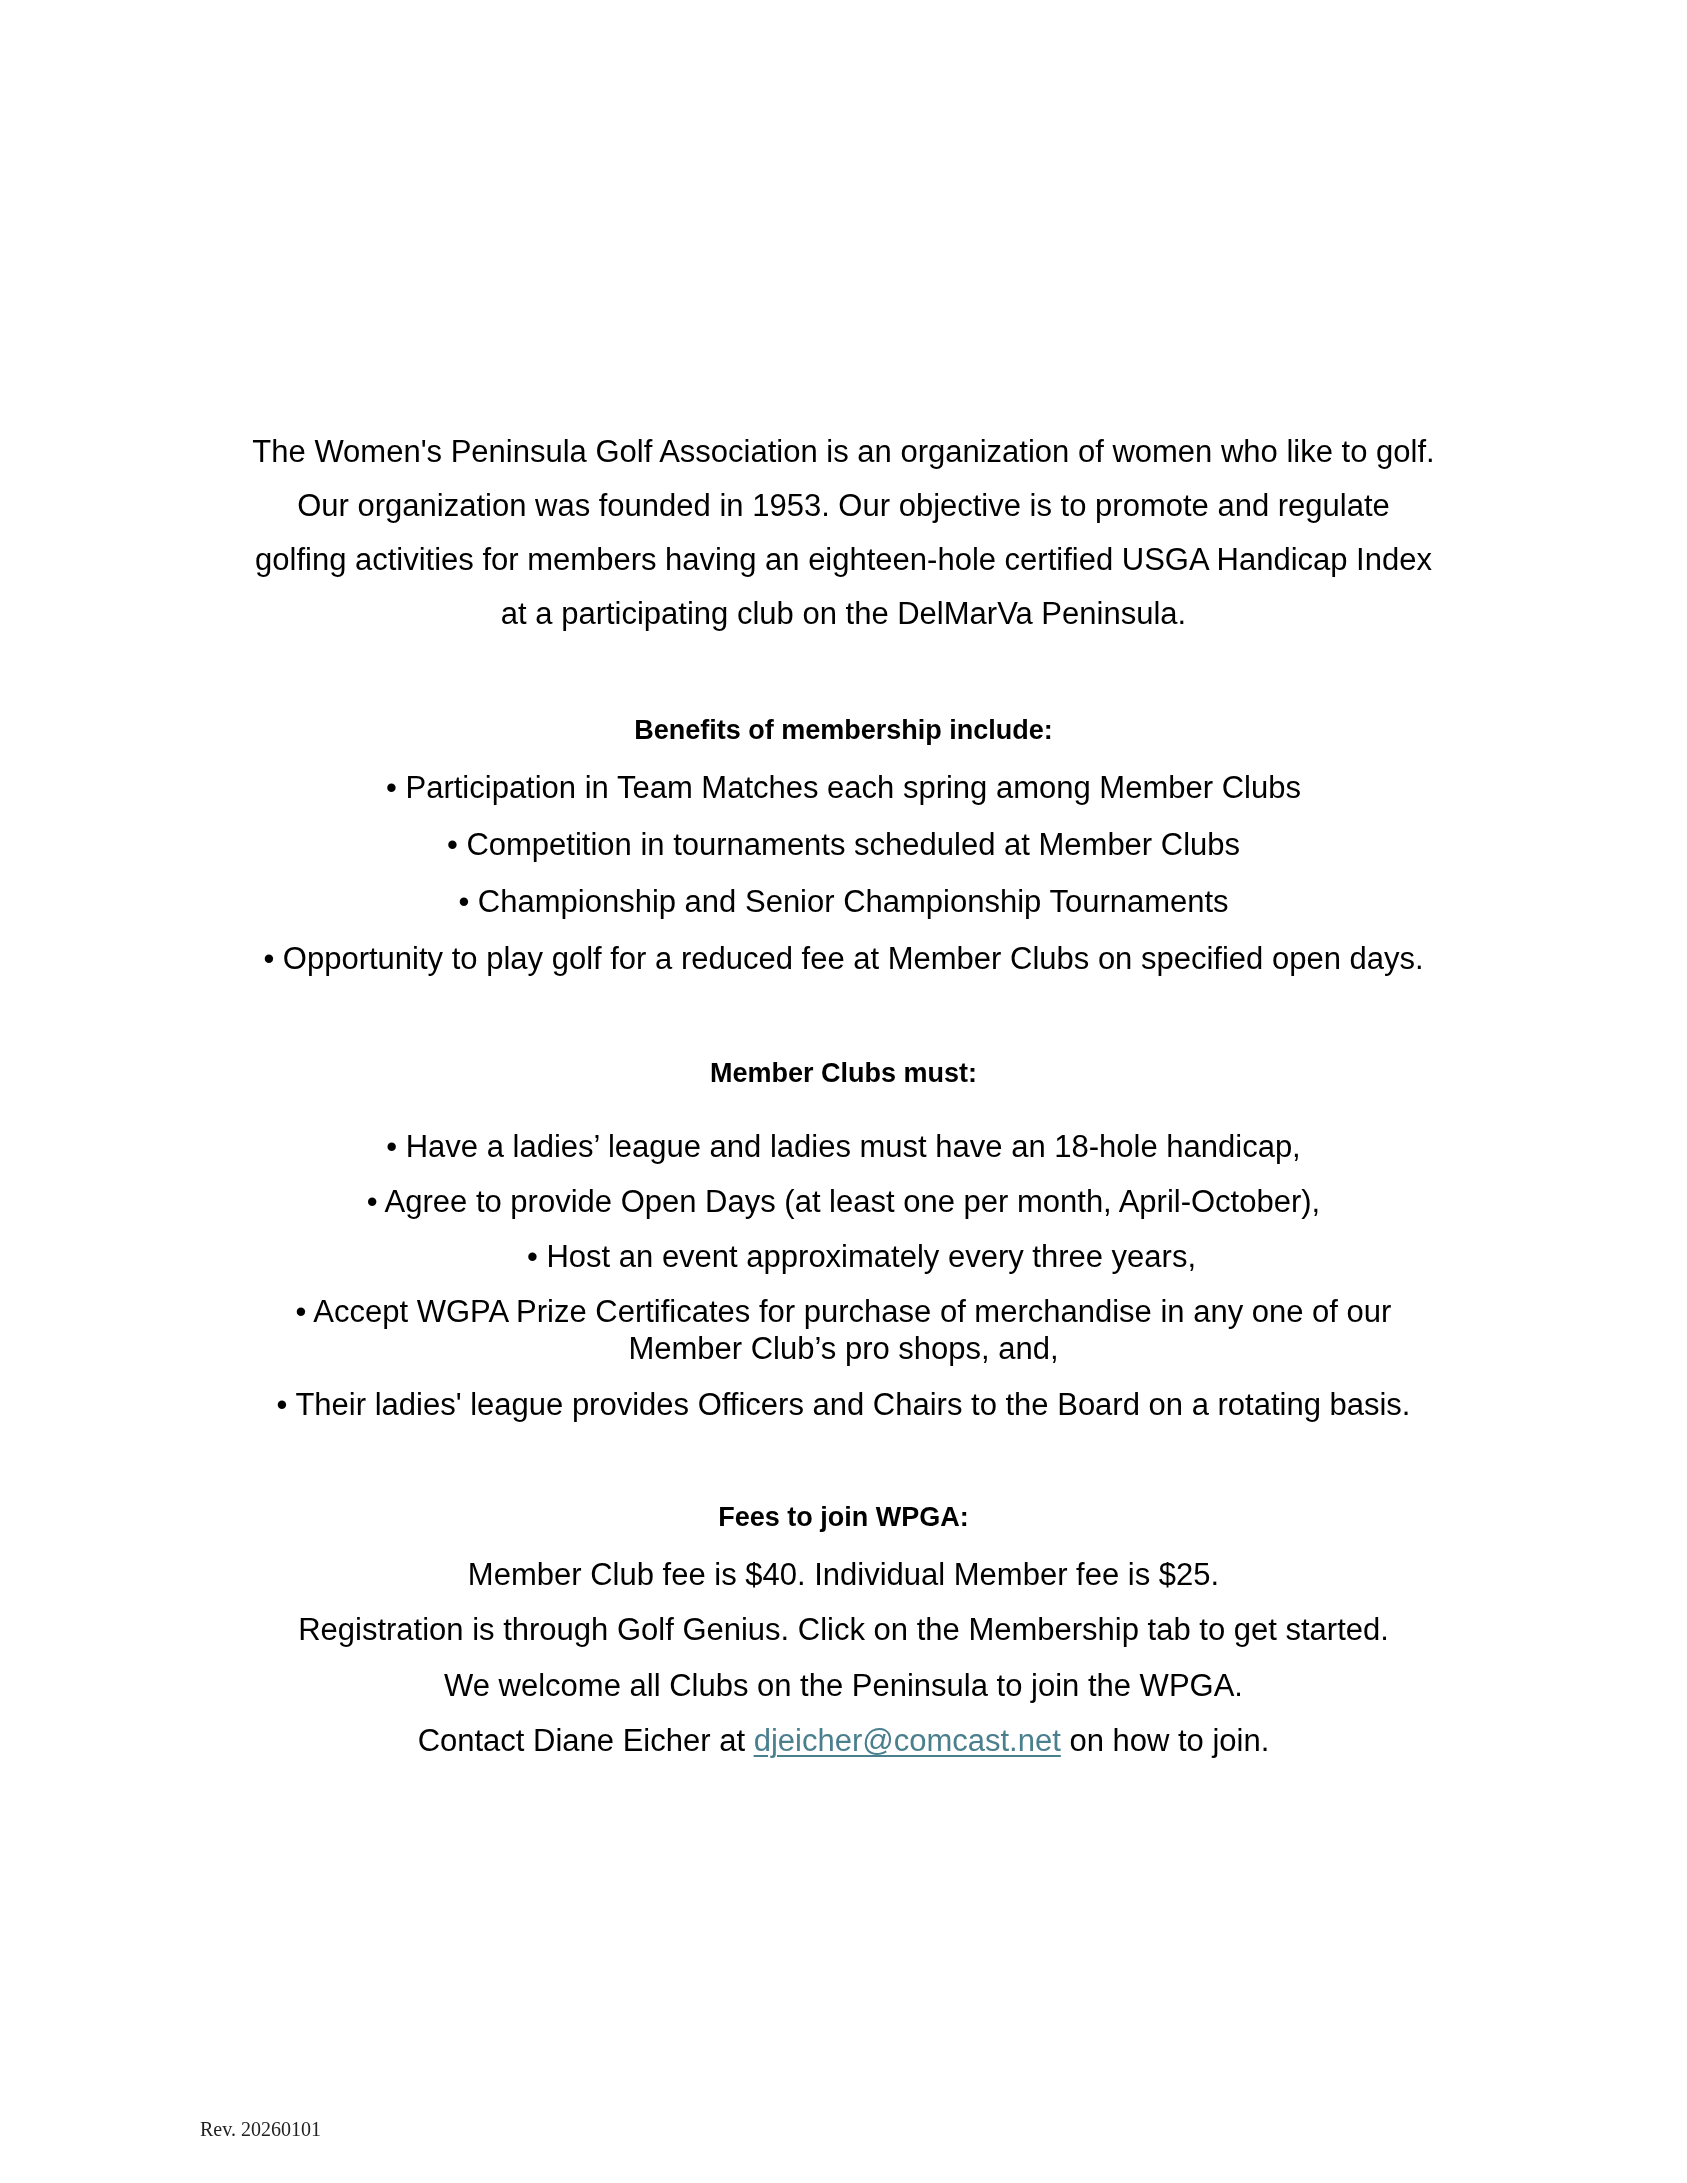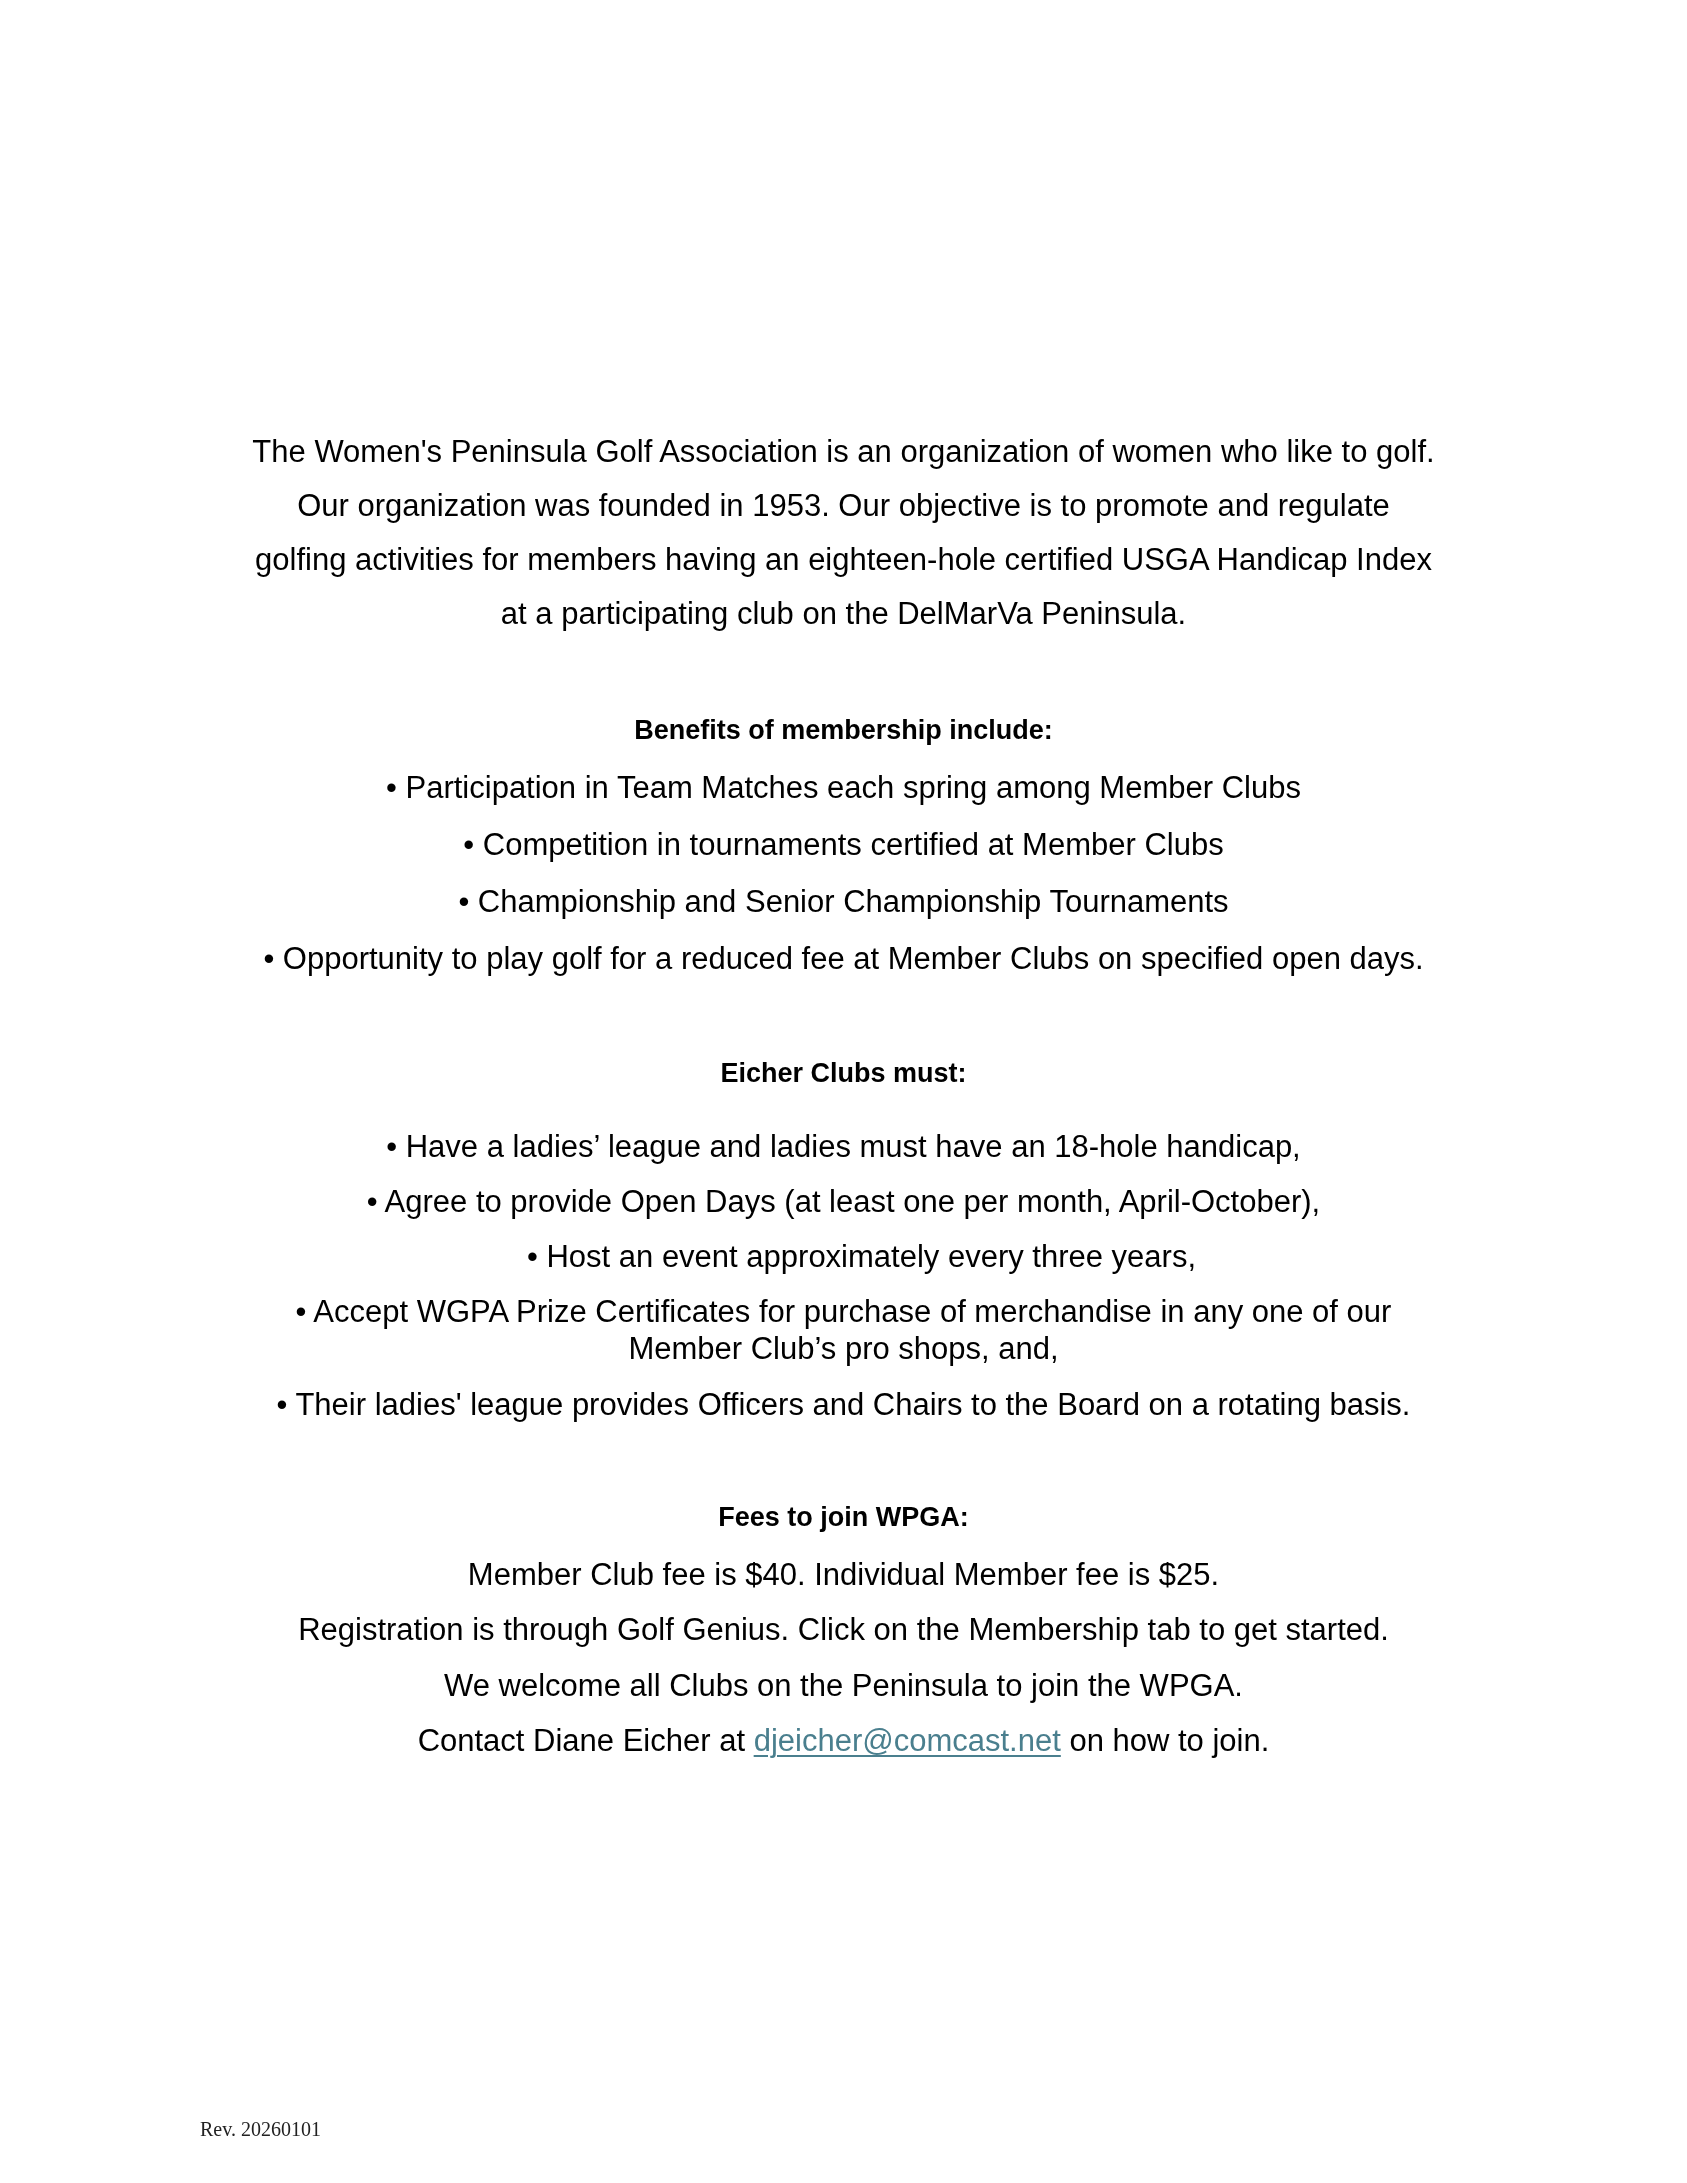"• Competition in tournaments certified" div.center { text: certified -> scheduled }
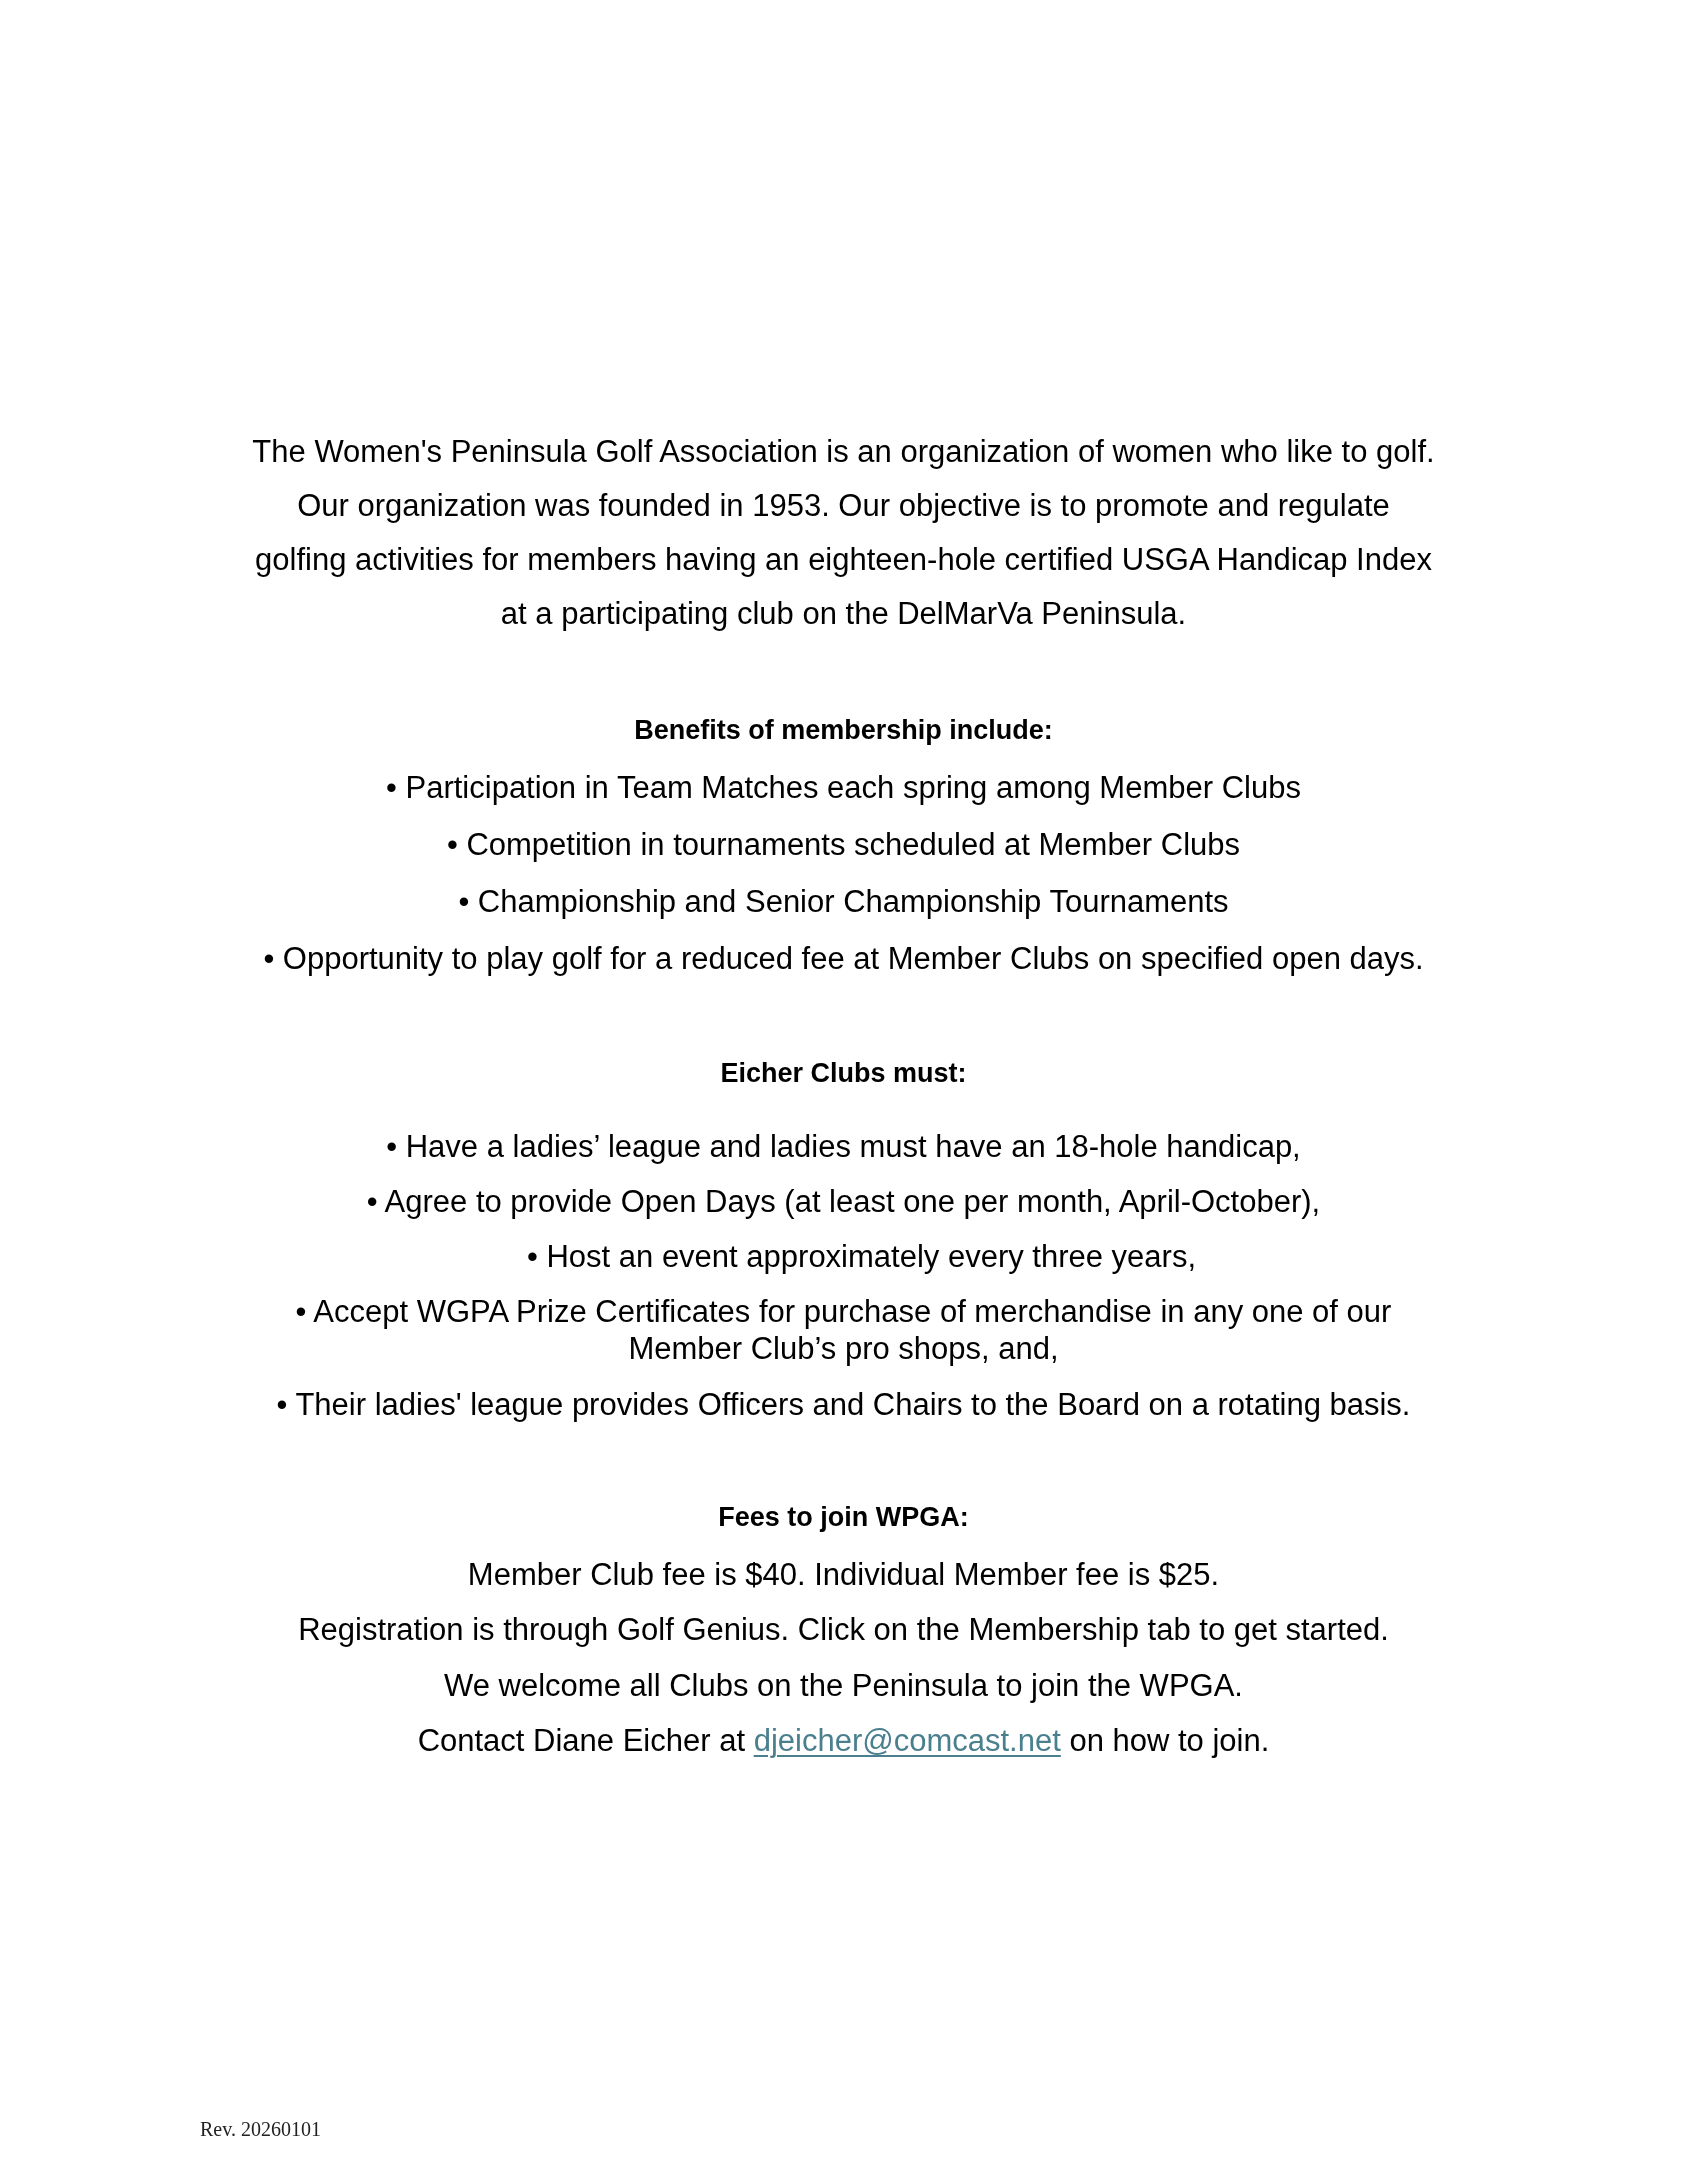"Eicher Clubs must:" div.center { text: Eicher -> Member }
